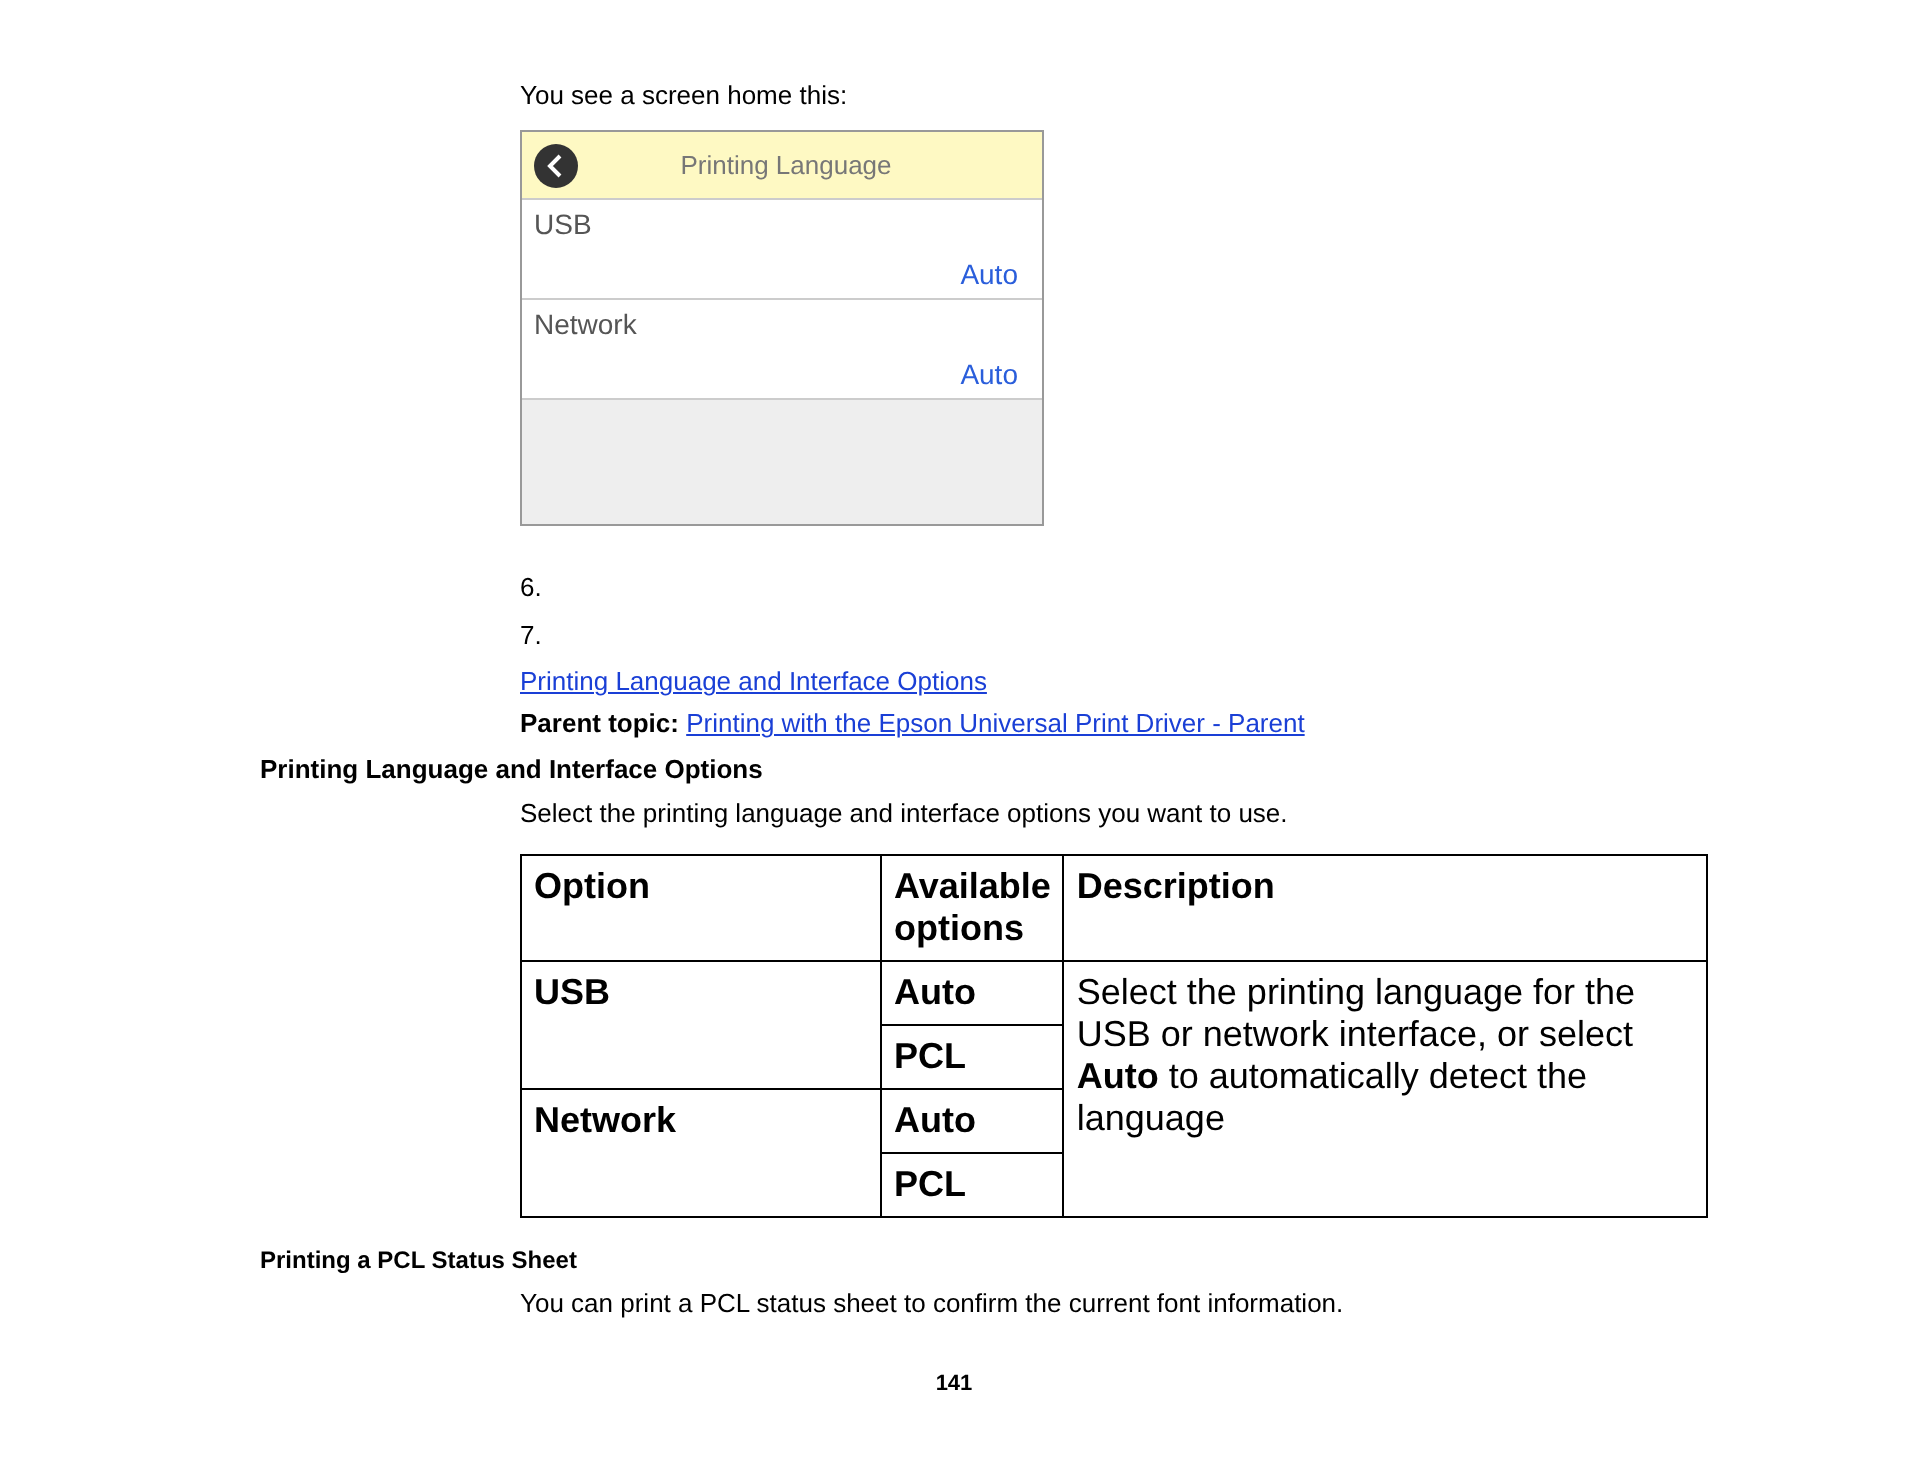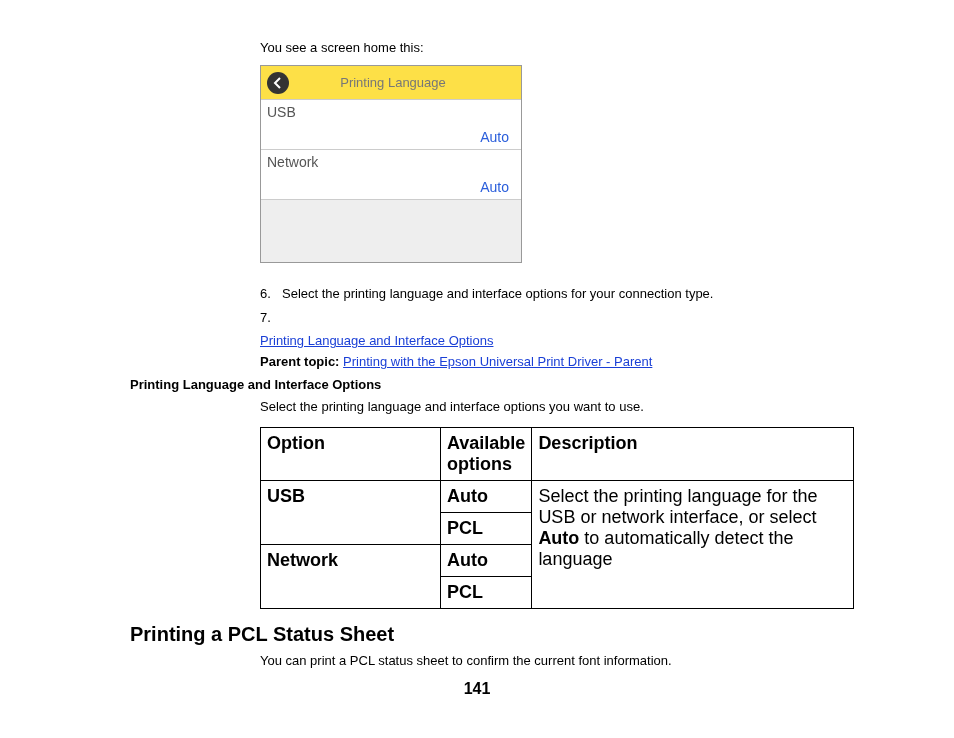"Printing Language" .ss-header { background: #fde047 -> #fef9c3 }
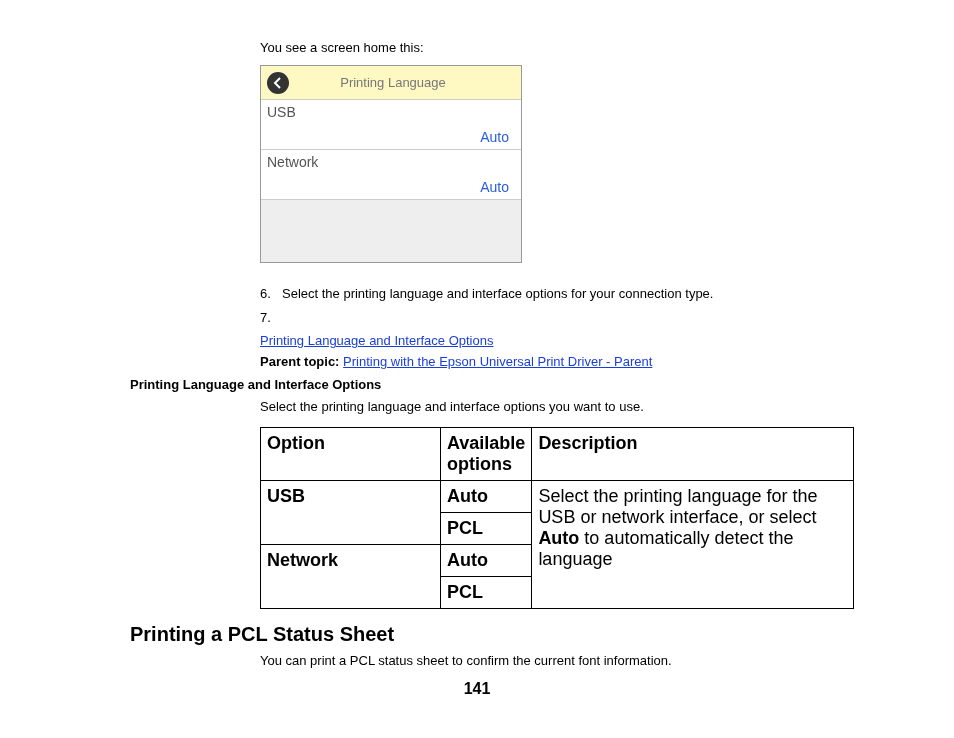"Select the printing language and interface options for" span { html: <span>Select the printing language and interface options for your connection type.</span> -> none }
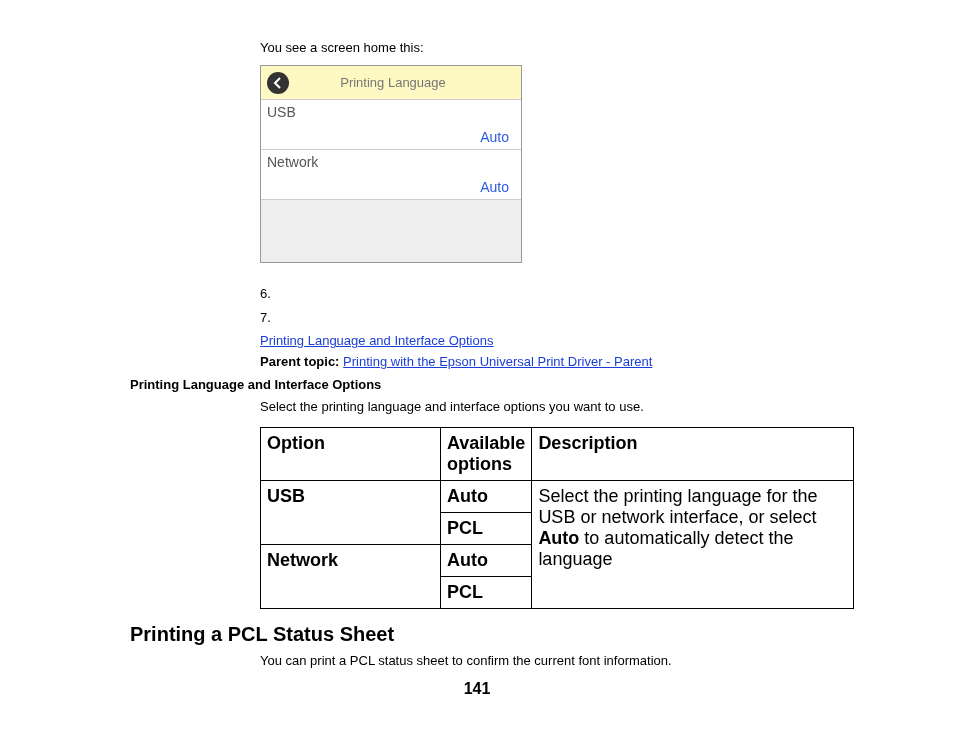"Printing a PCL Status Sheet" h2.major { font-size: 20px -> 12px }
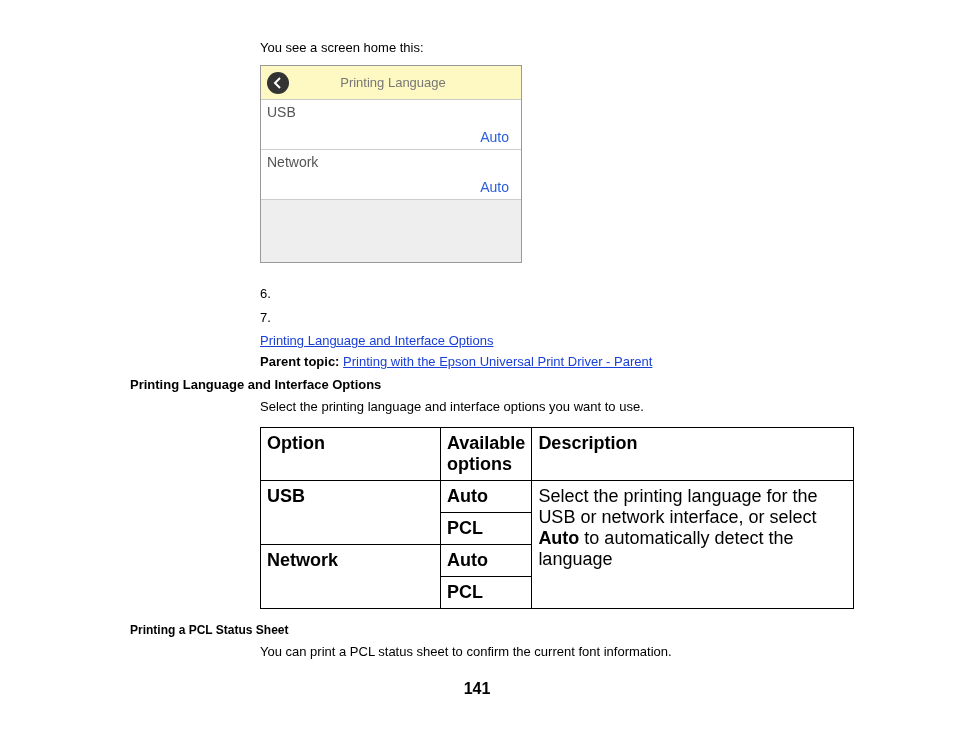"141" .page-number { font-size: 16px -> 11px }
